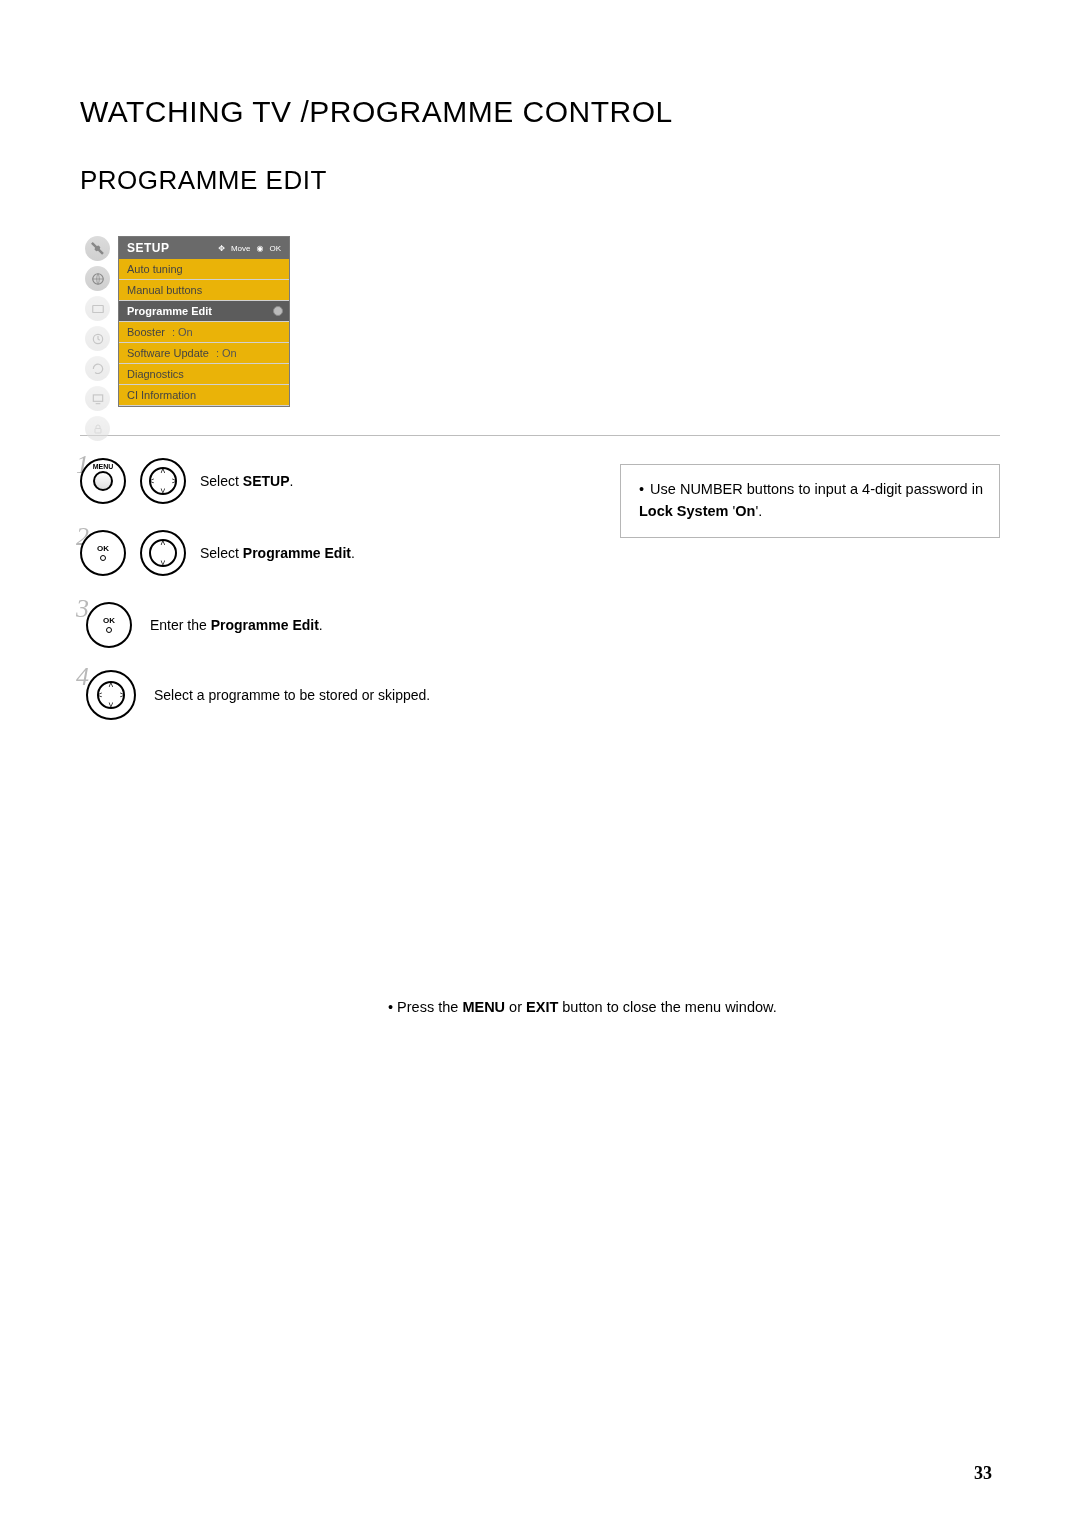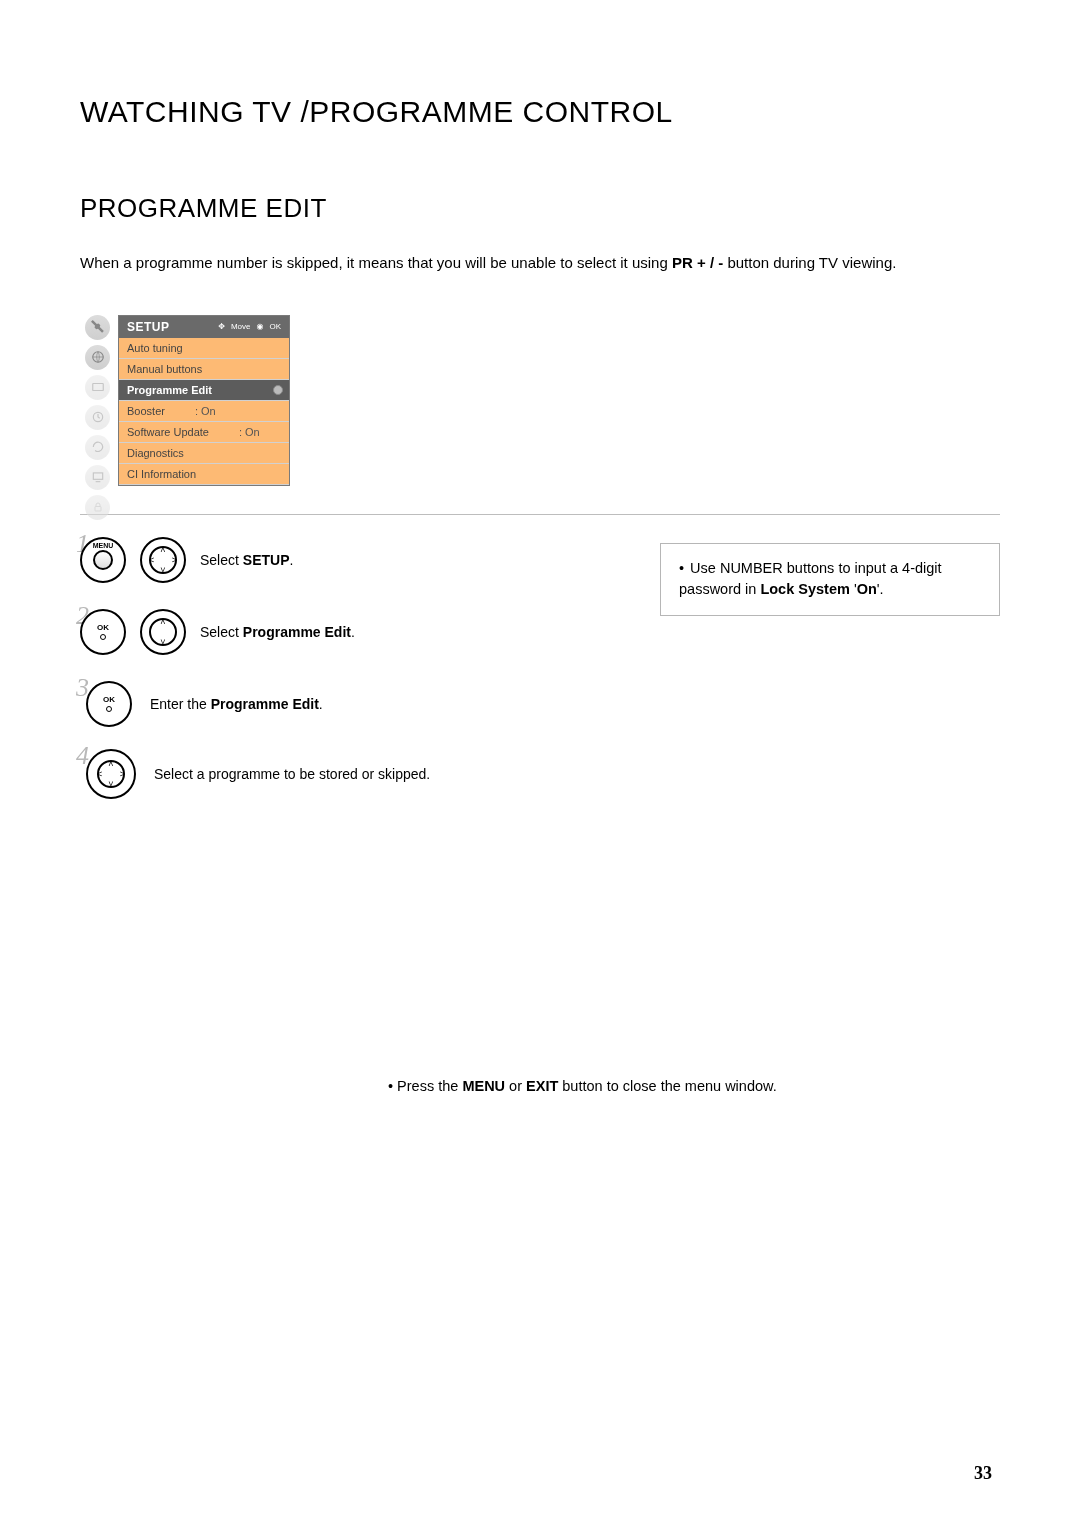"WATCHING TV /PROGRAMME CONTROL" .main-title { margin-bottom: 64px -> 36px }
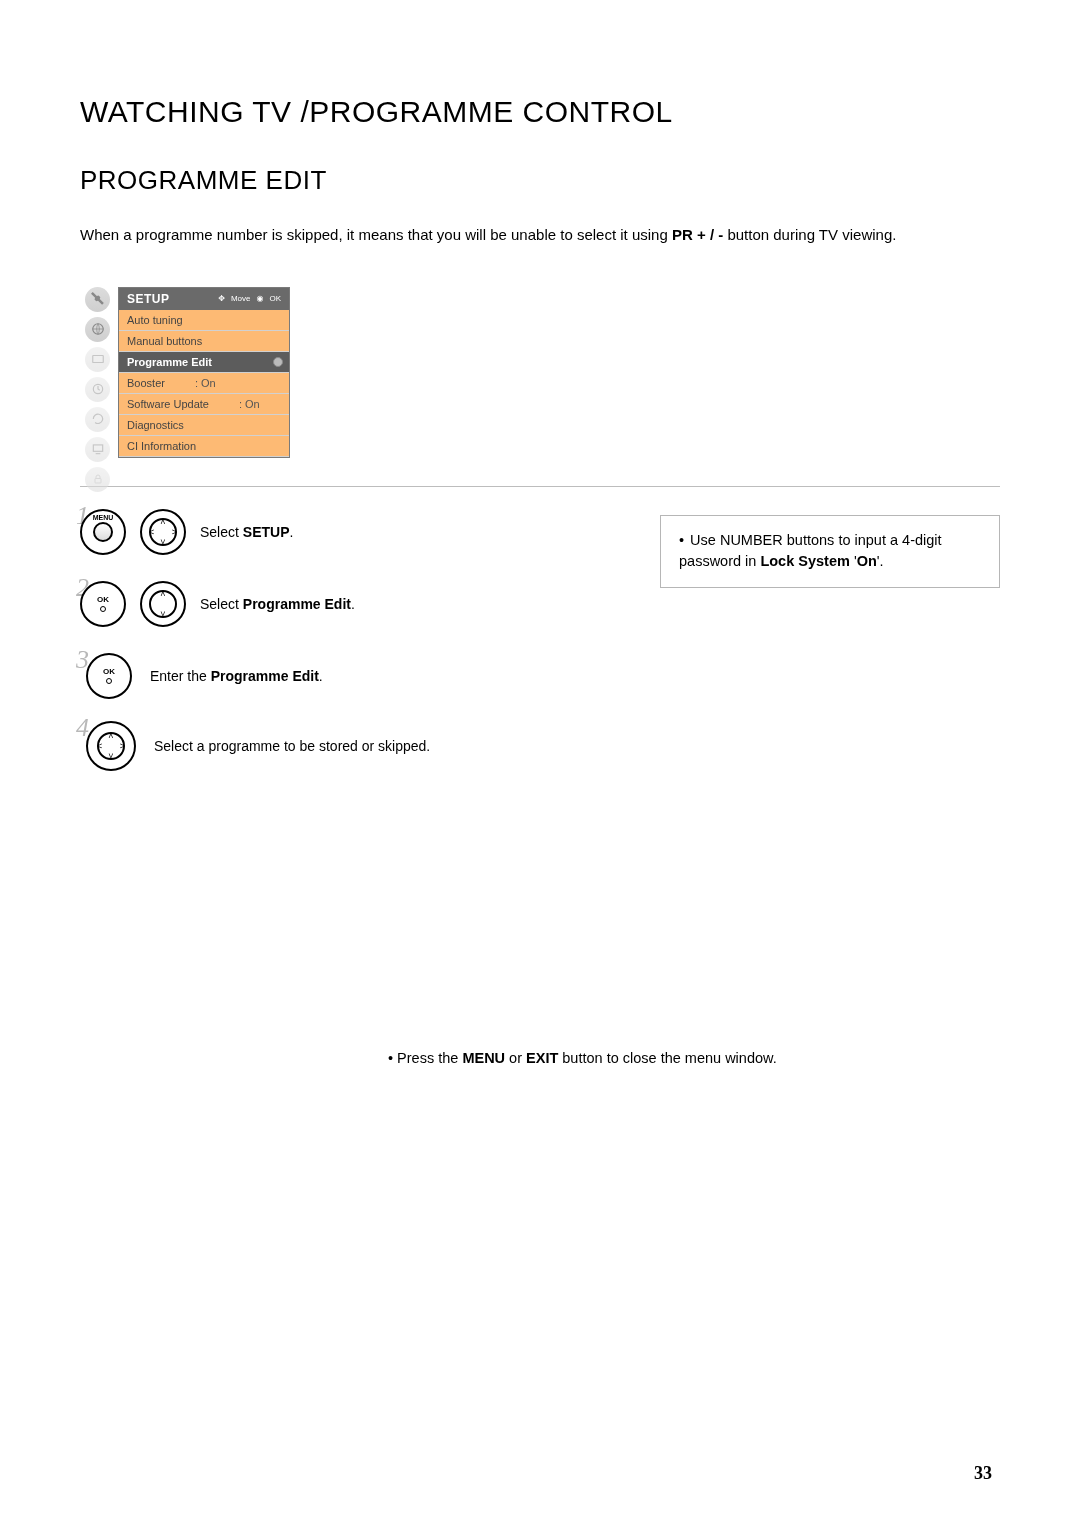"When a programme number is" p { html: <p> <span>When a programme number is skipped, it means that you will be unable to select it using </span><span>PR + / -</span><span> button during TV viewing.</span> </p> -> none }
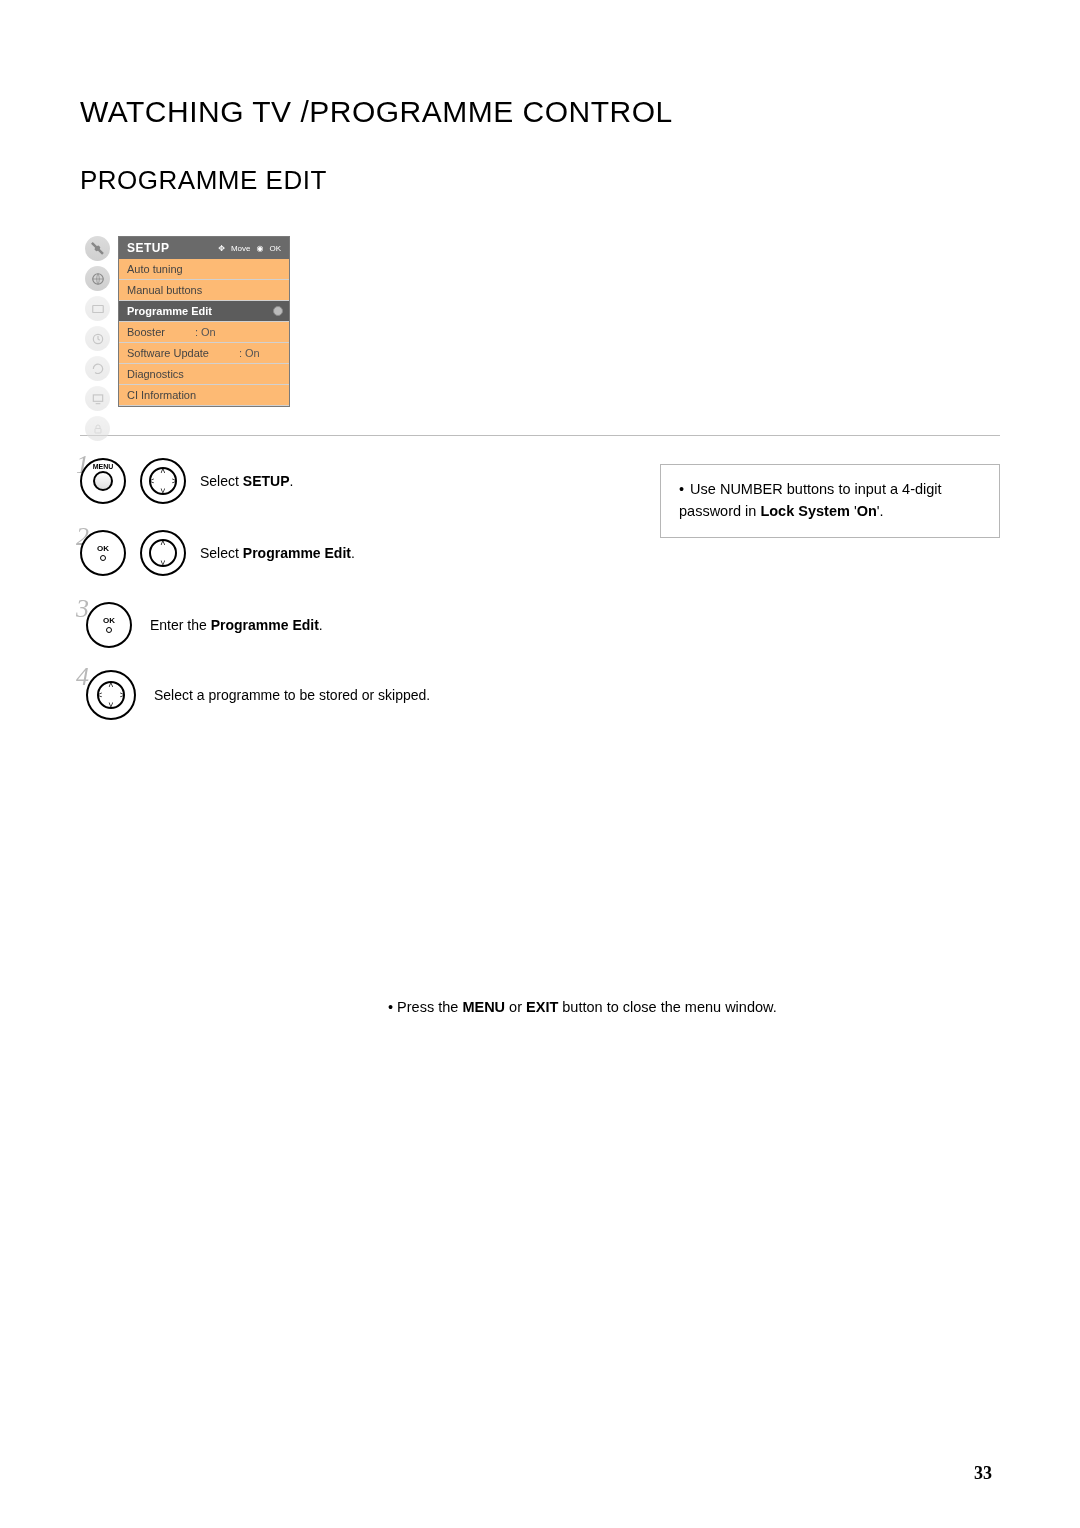"Auto tuning" .osd-item { background: #fdba74 -> #eab308 }
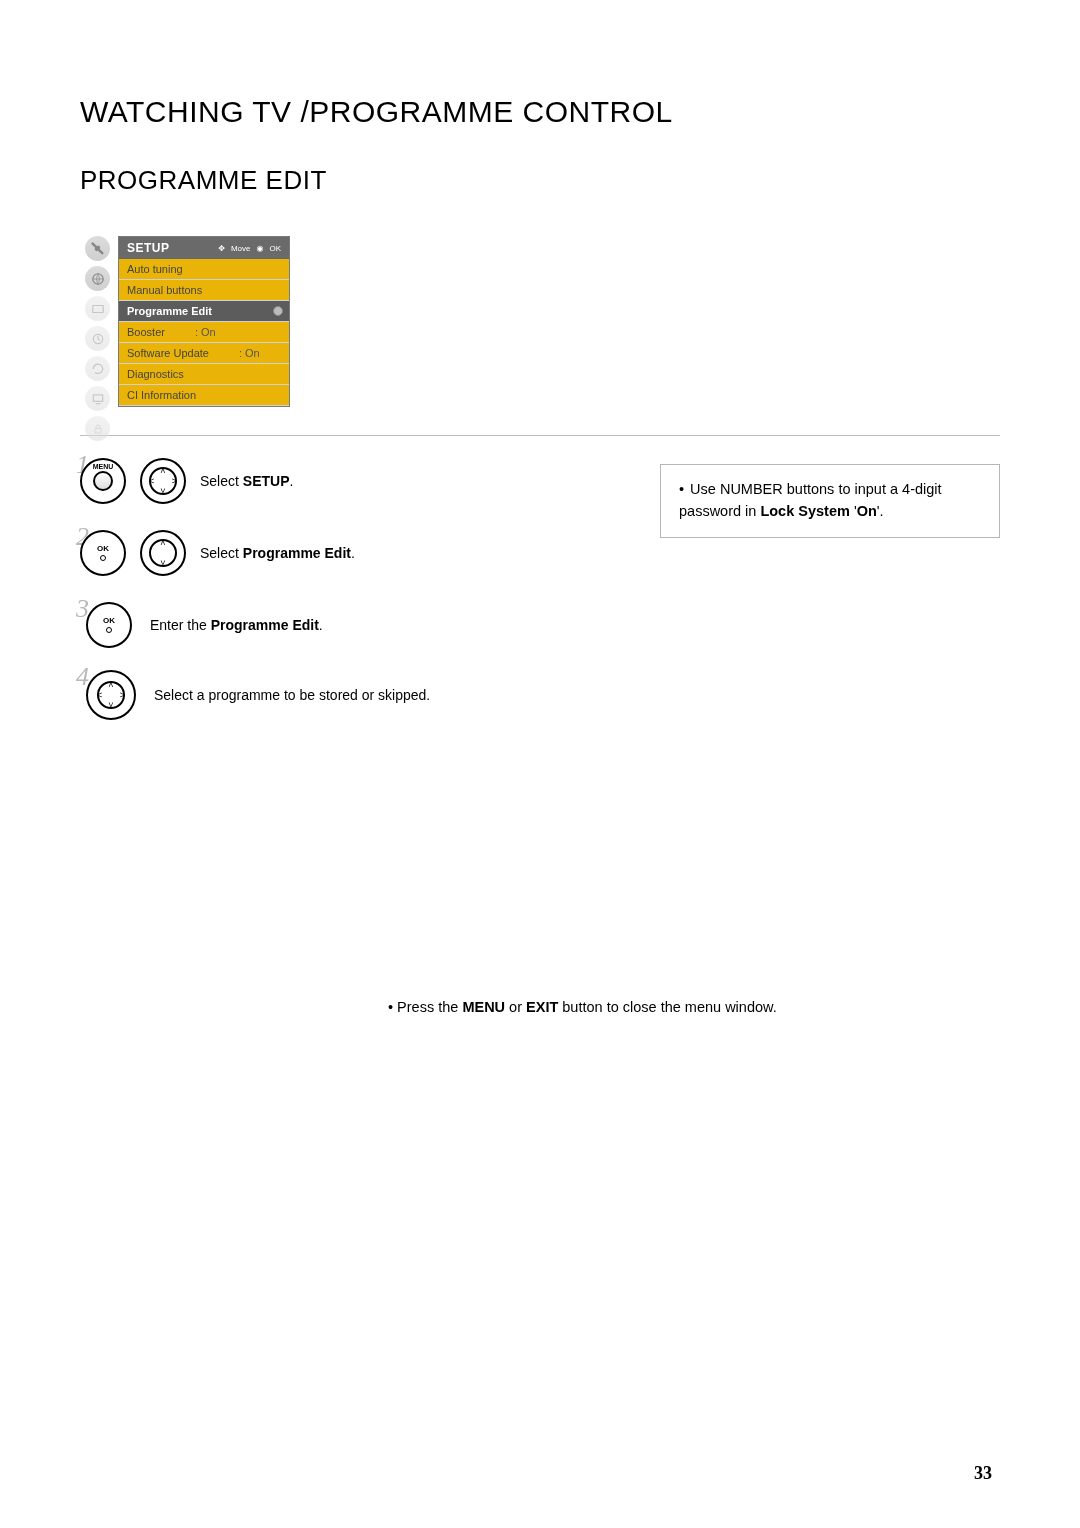"Booster" .osd-item.value { gap: 30px -> 7px }
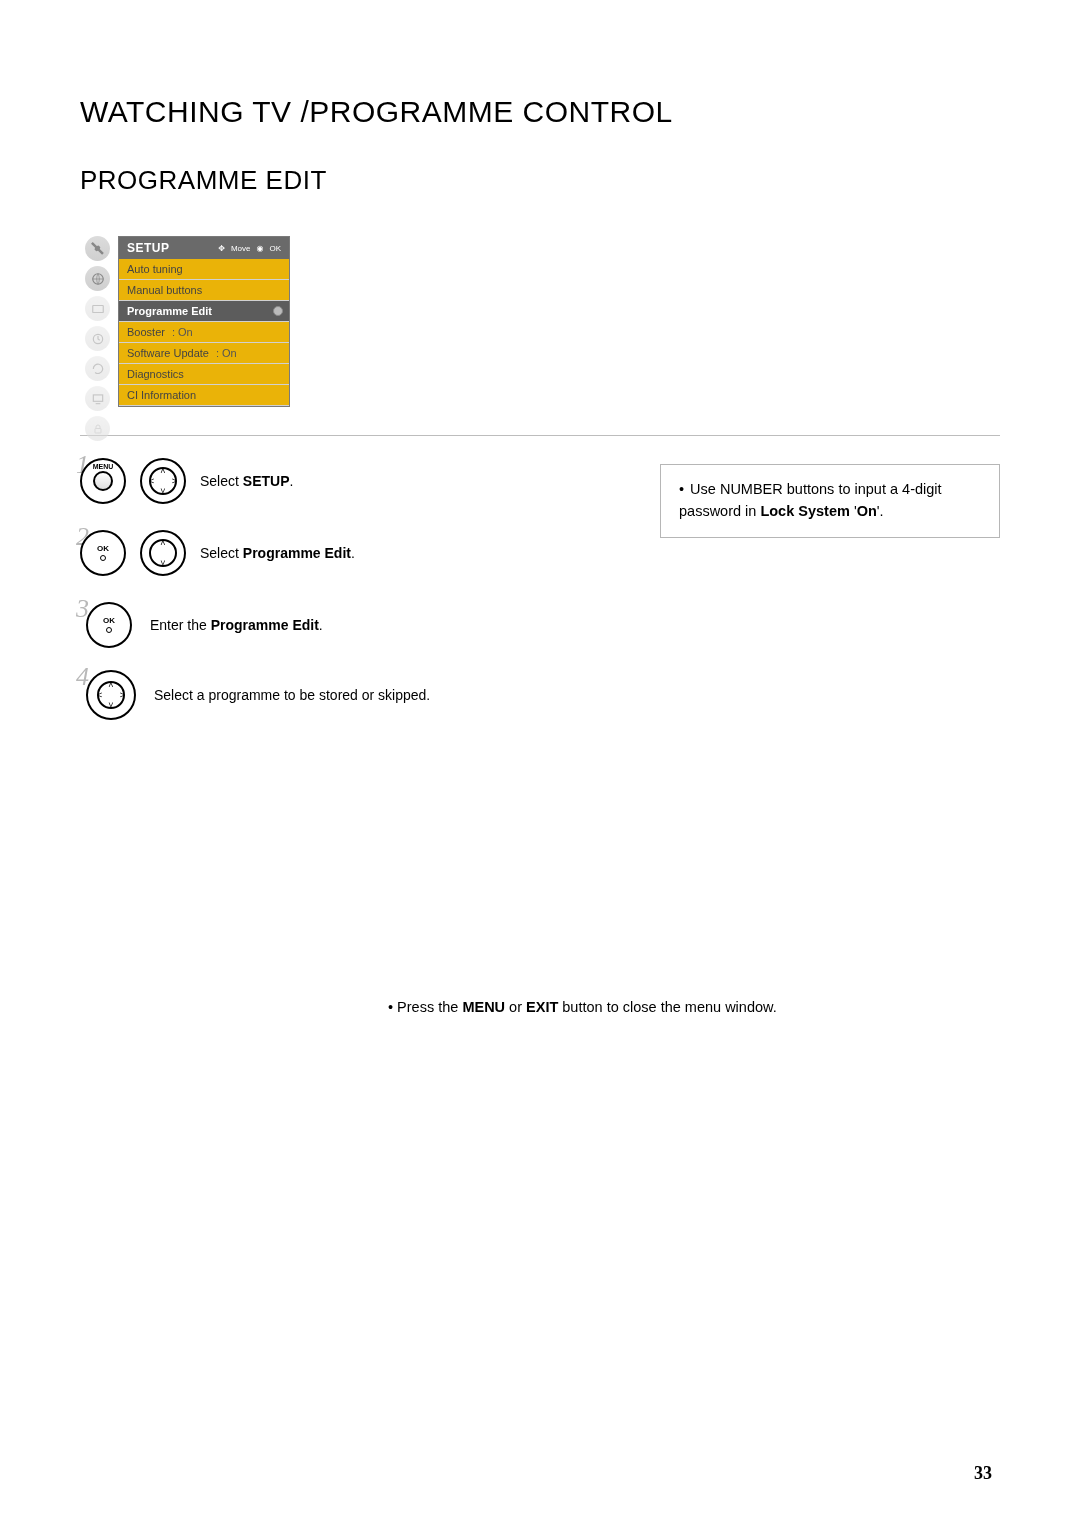"• Use NUMBER buttons to" .note-box { width: 340px -> 380px }
